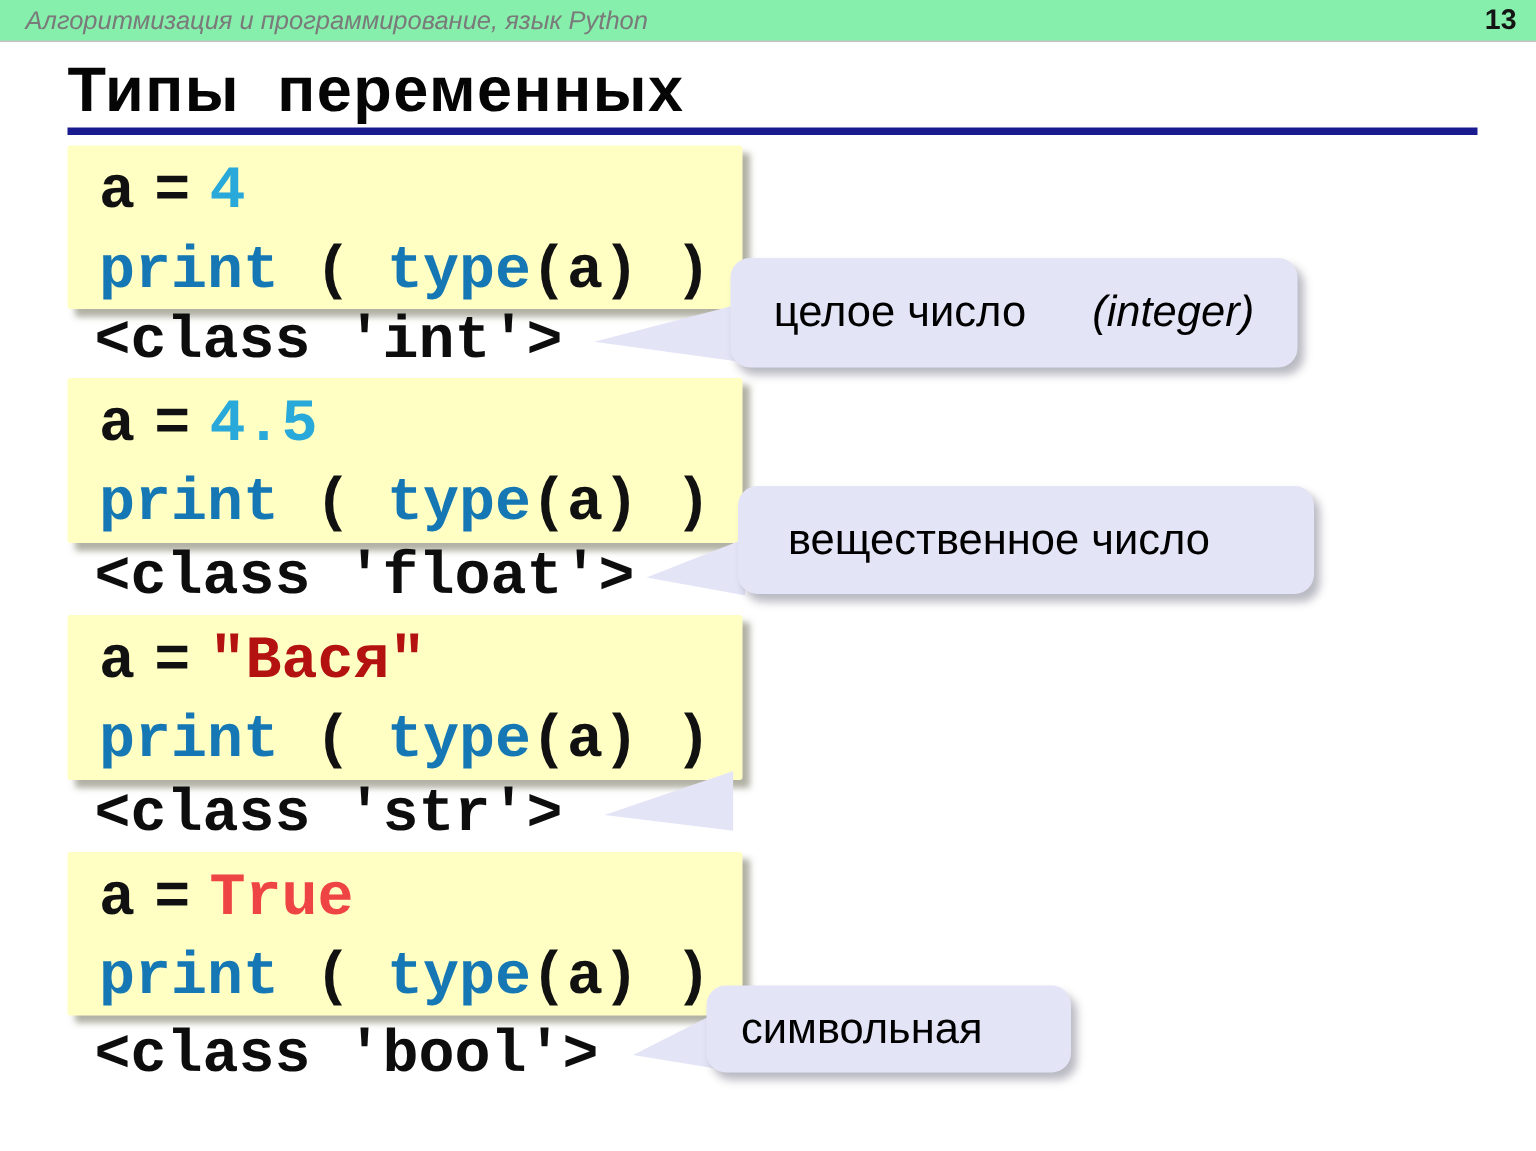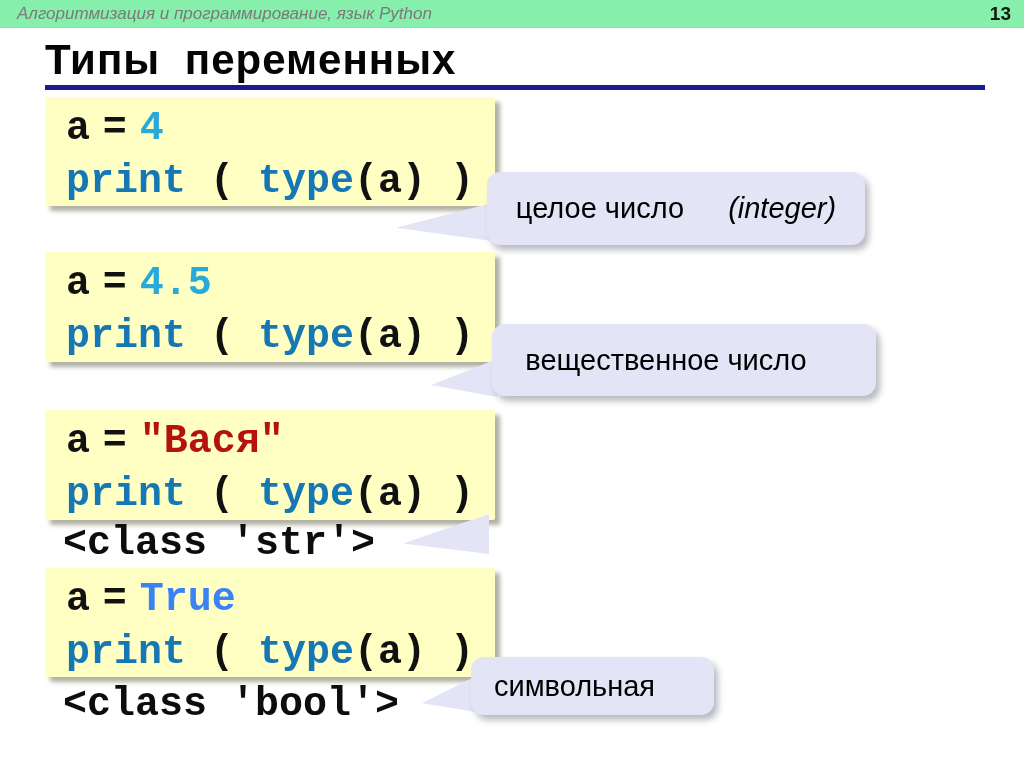"<class 'int'>" div.class-output { html: none -> <div>&lt;class 'int'&gt;</div> }
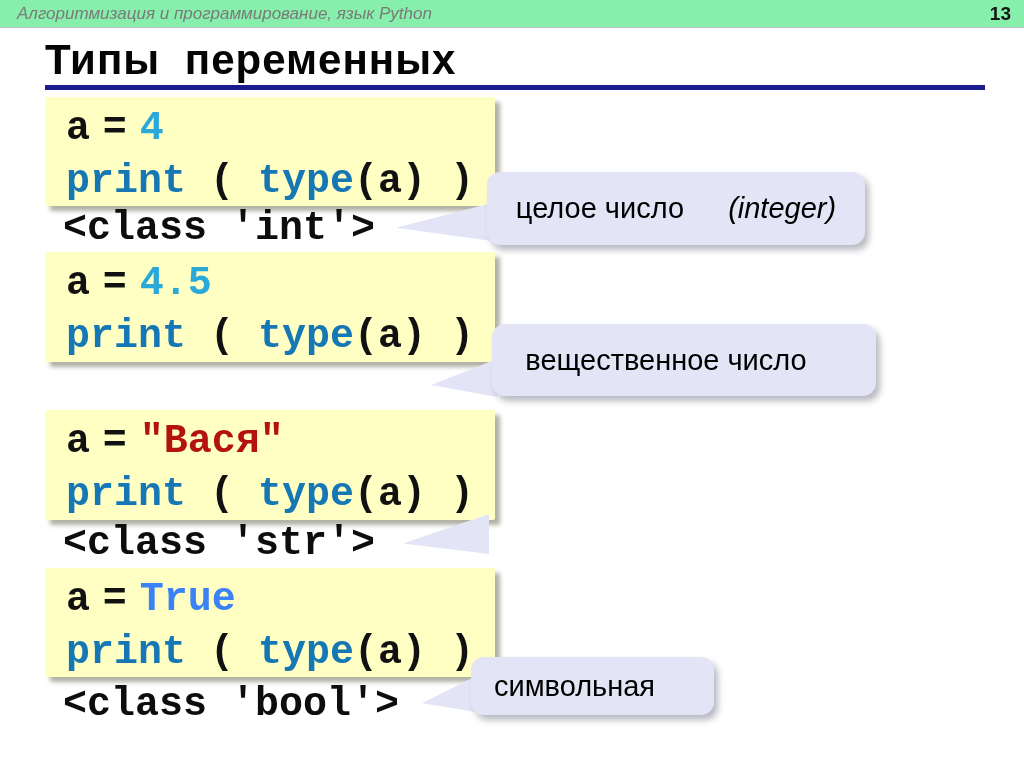"<class 'float'>" div.class-output { html: none -> <div>&lt;class 'float'&gt;</div> }
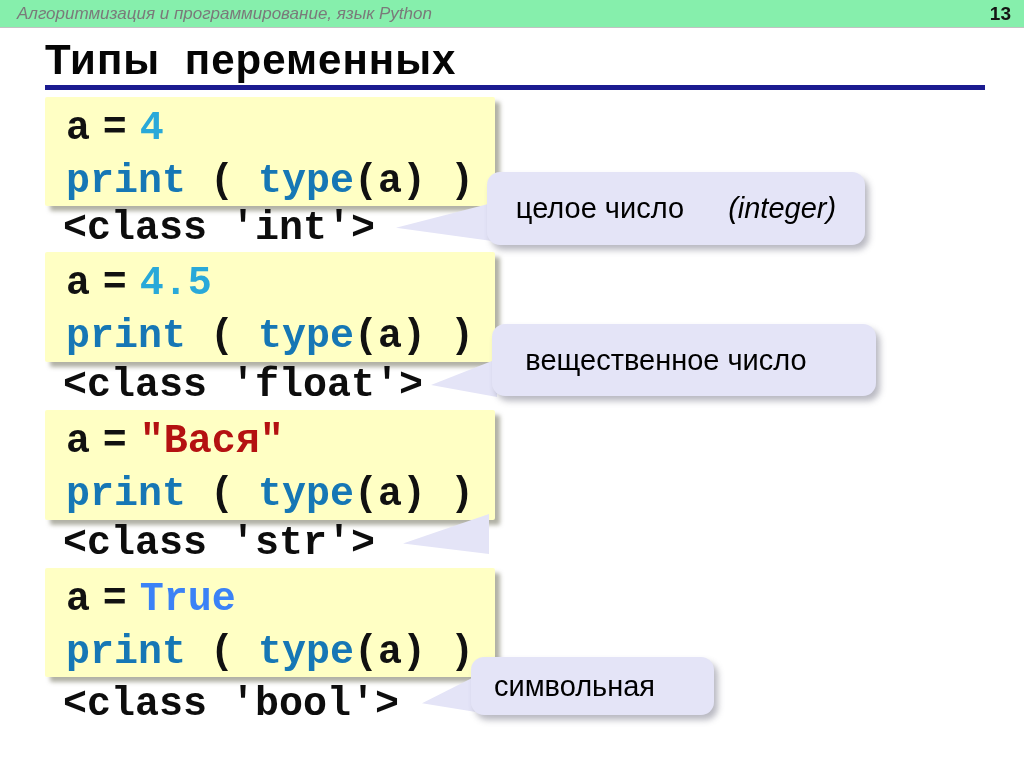"True" span { color: #3b82f6 -> #ef4444 }
